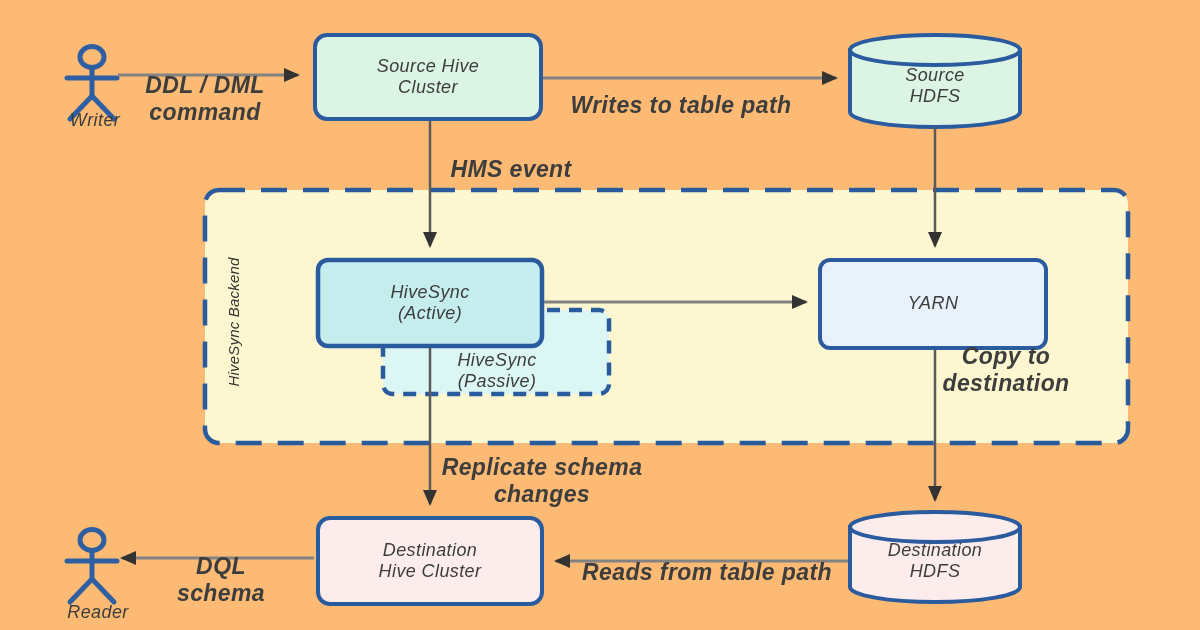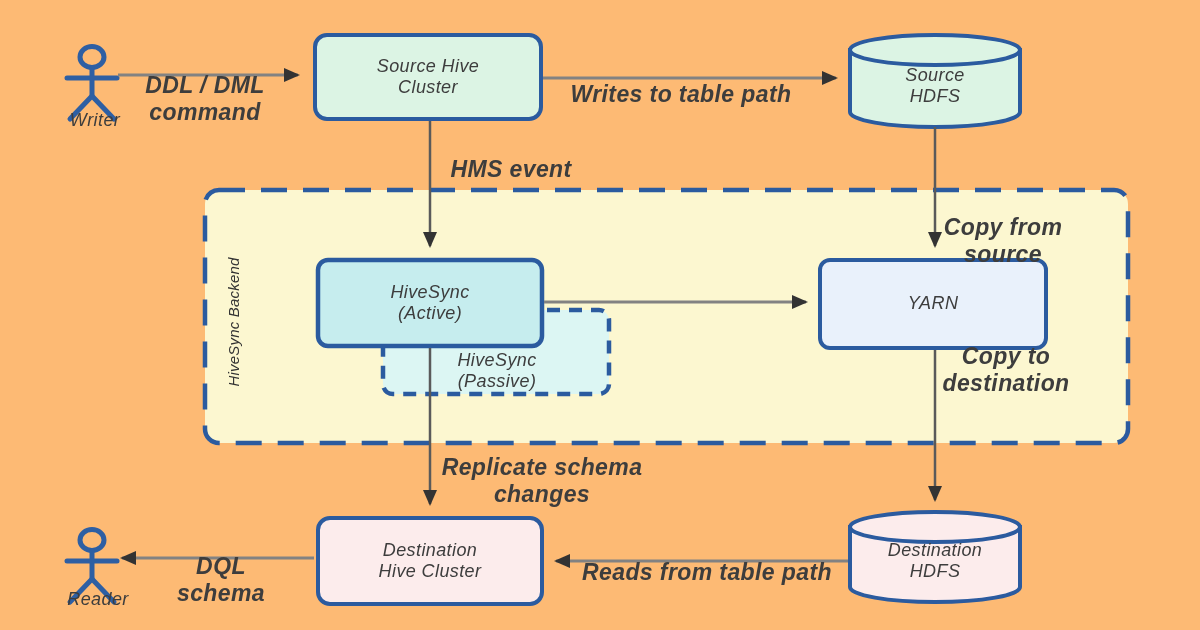"Writes to table path" div.lbl { top: 95px -> 106px }
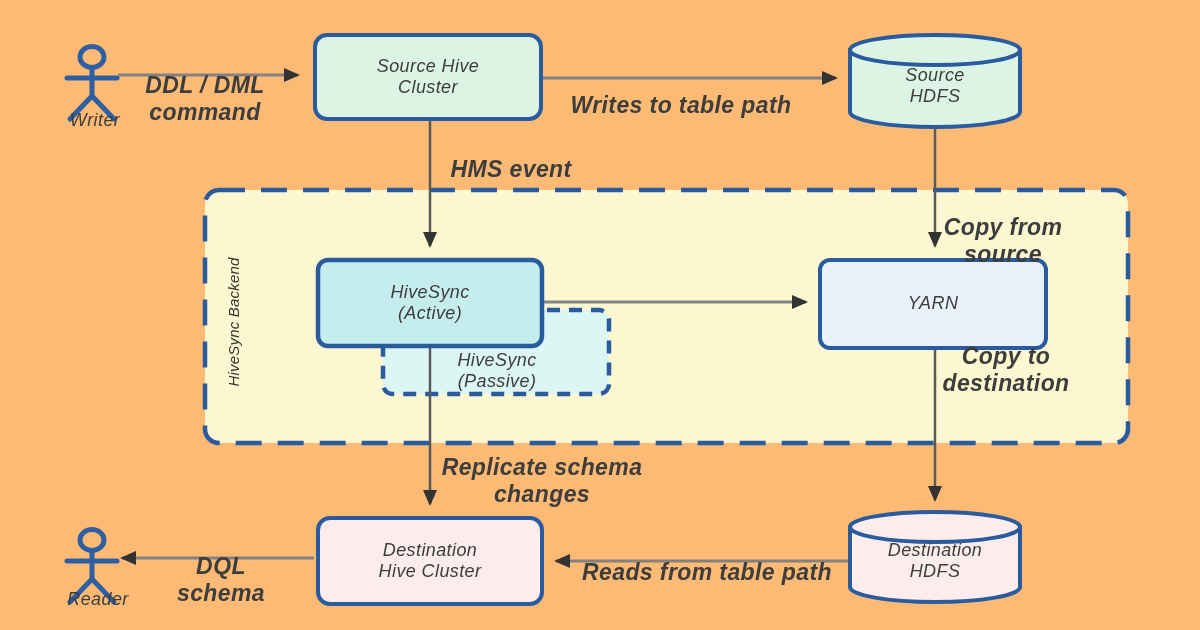"Copy from" div.lbl { html: <div>Copy from source</div> -> none }
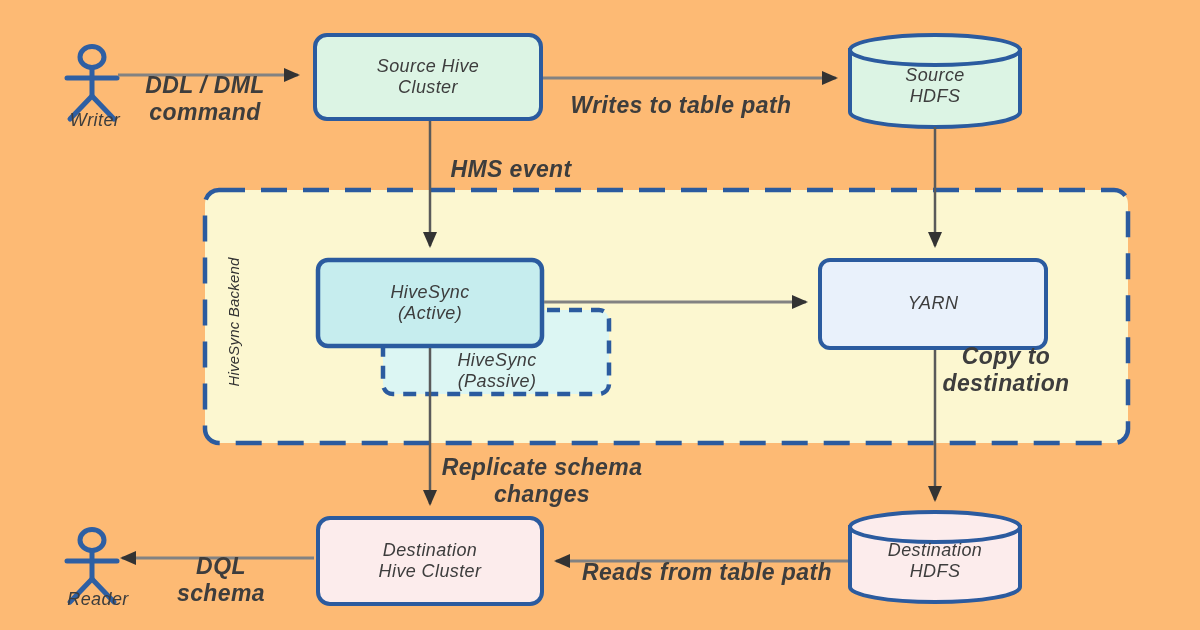"Reader" div.lbl { top: 600px -> 613px }
